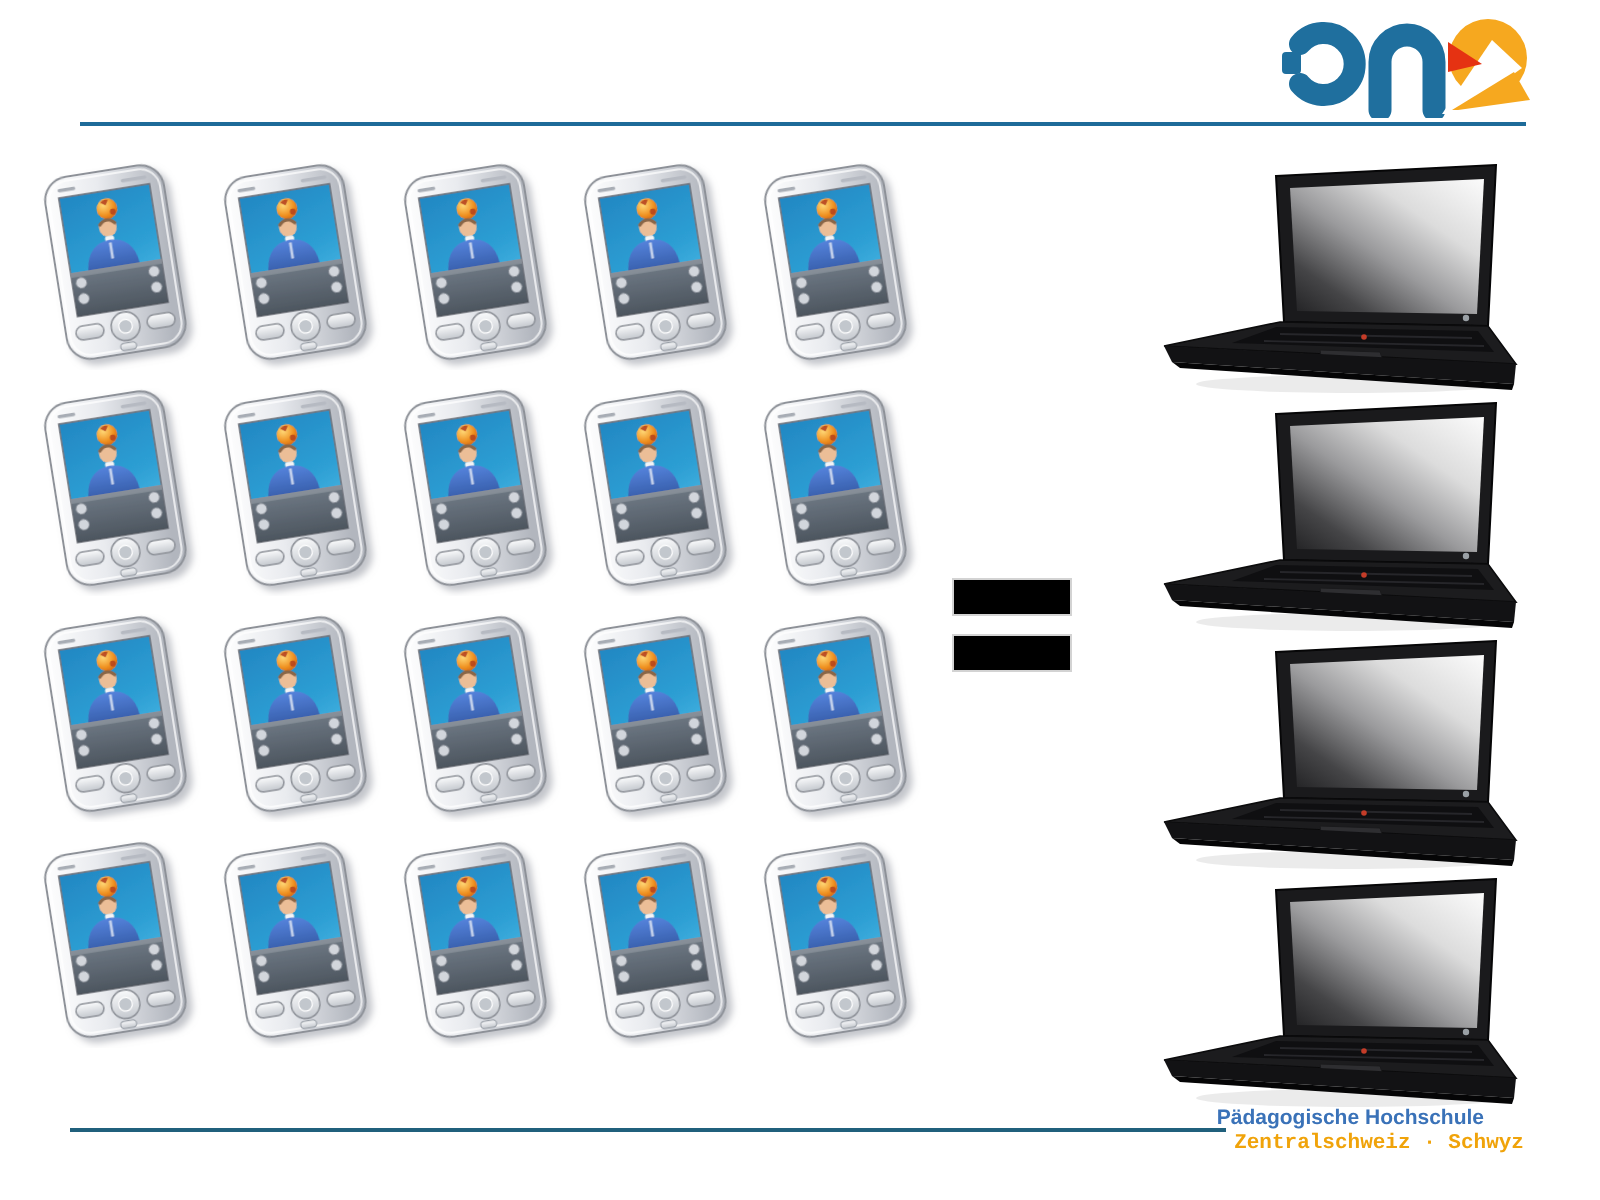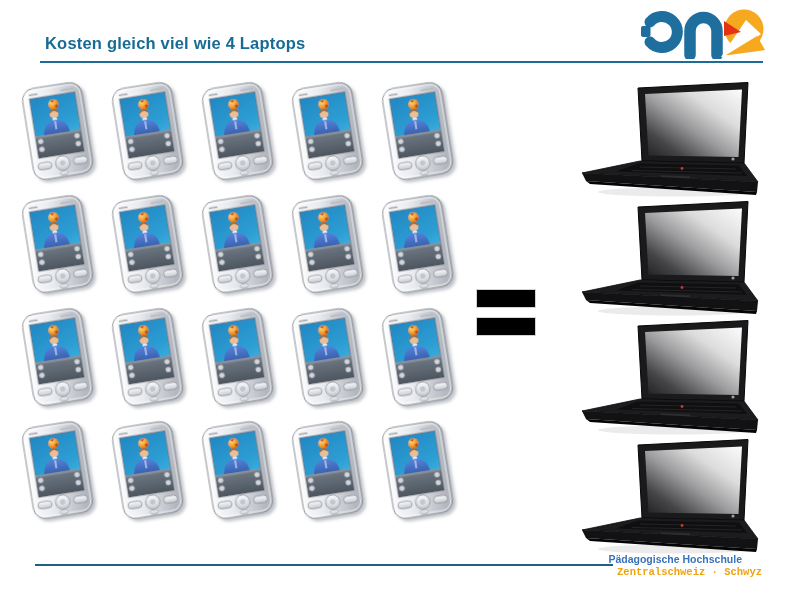"Kosten gleich viel wie 4" h1.title { html: <h1>Kosten gleich viel wie 4 Laptops</h1> -> none }
